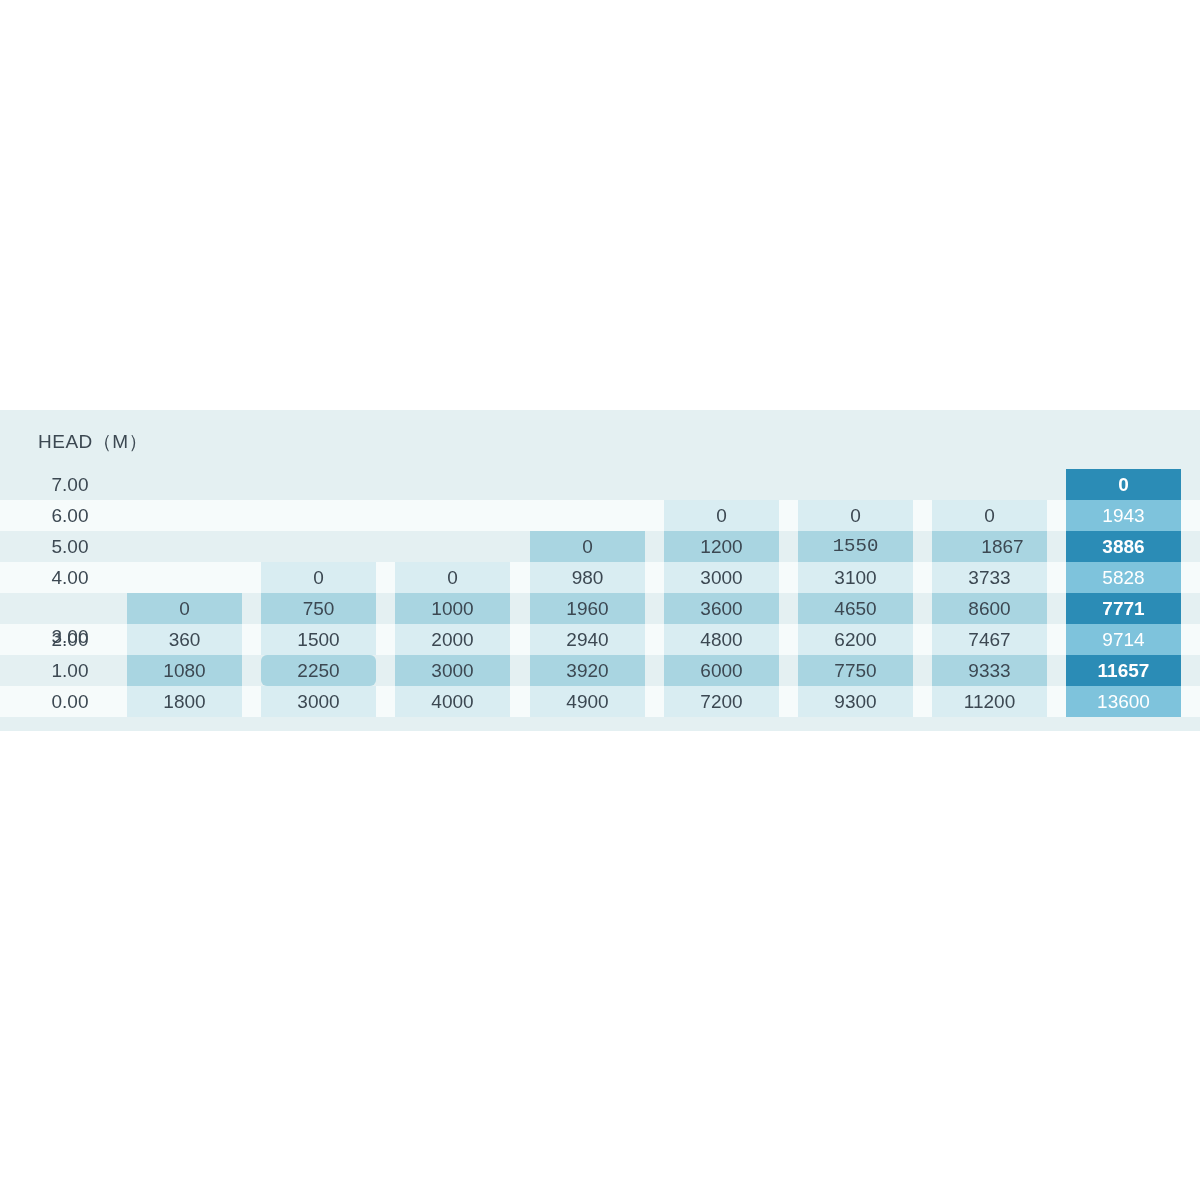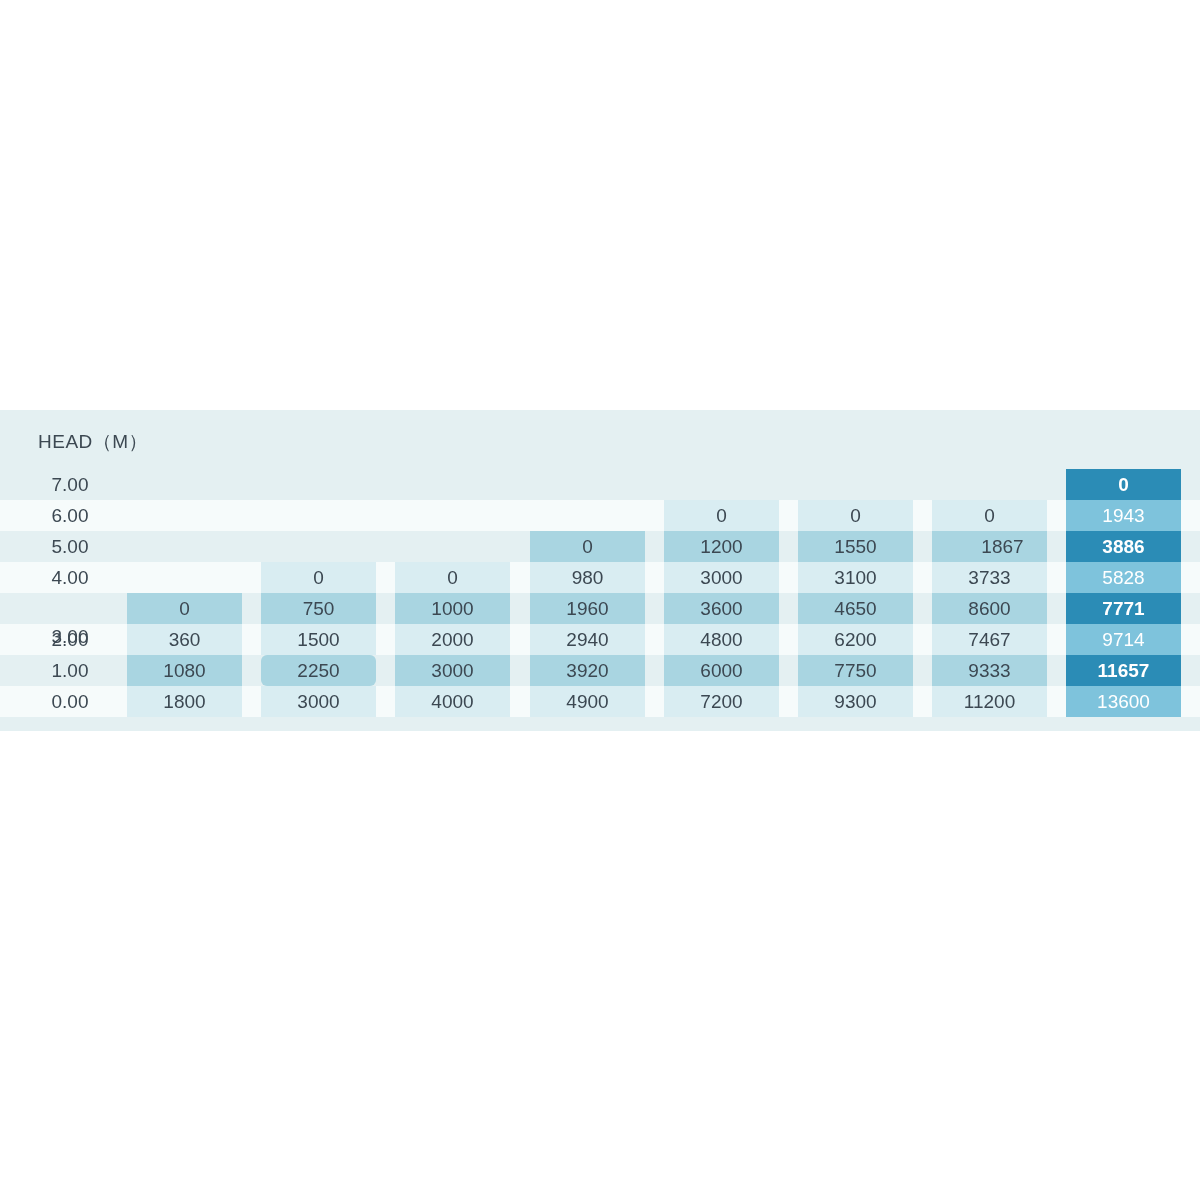"1550" div.cell { font-family: none -> Liberation Mono, monospace }
